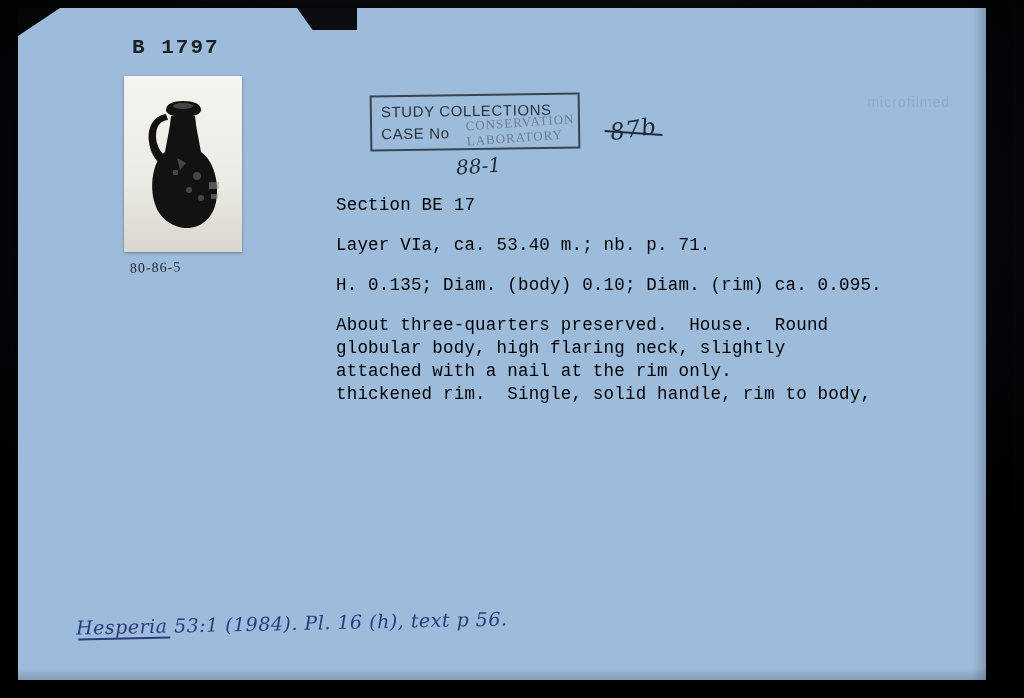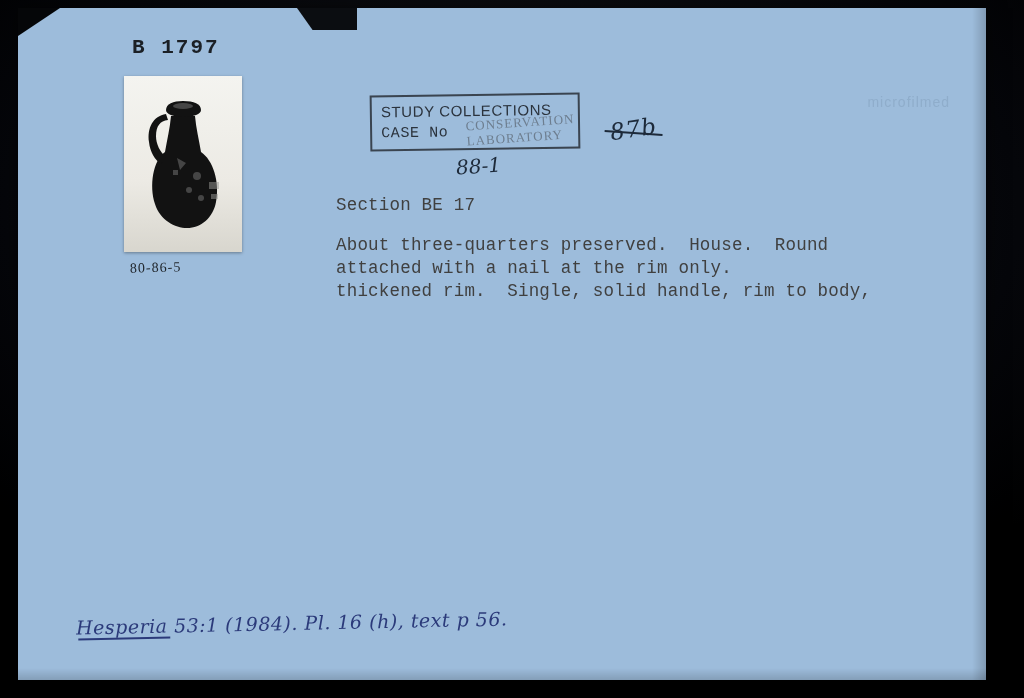"CASE No" .stamp .l2 { font-family: Liberation Mono, monospace -> none }
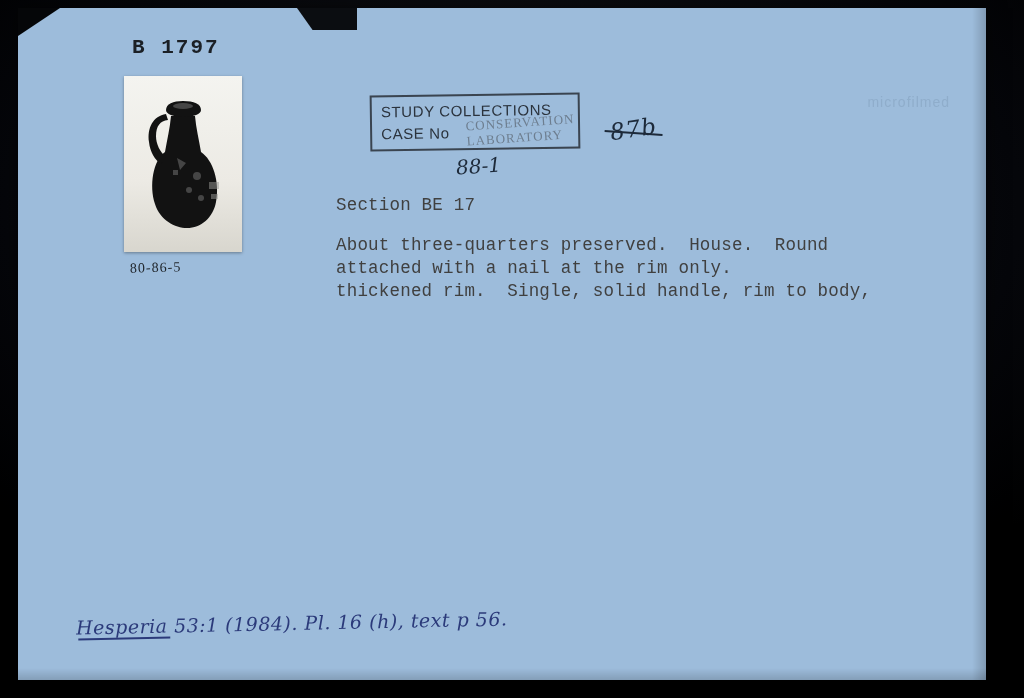"Section BE 17" .typed { color: #404040 -> #000000 }
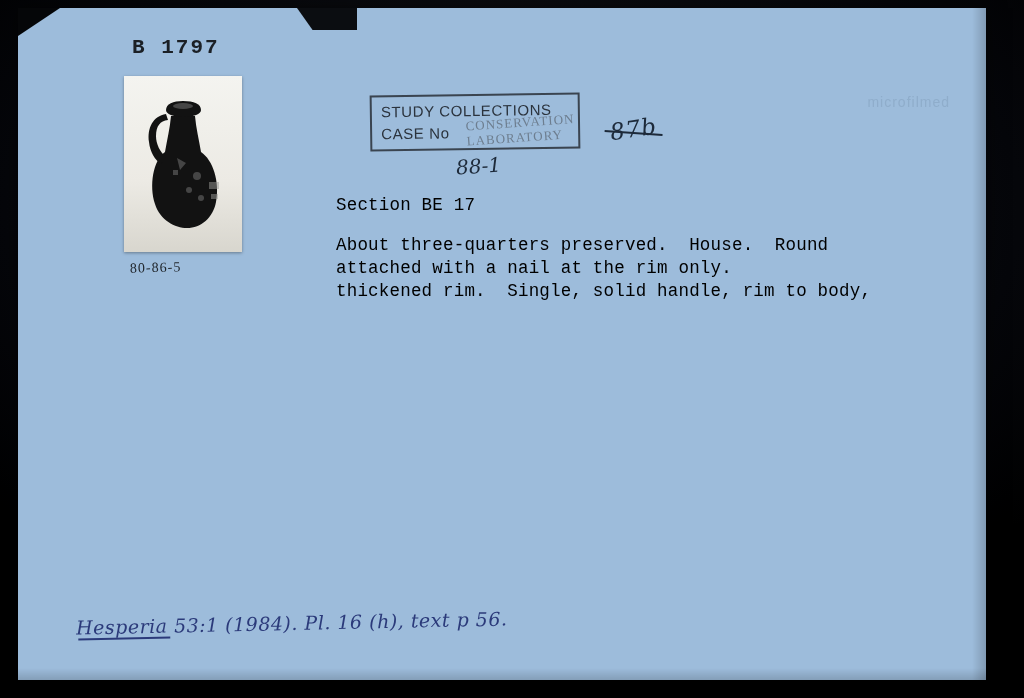"Layer VIa, ca. 53.40 m.;" div.row { html: none -> <div>Layer VIa, ca. 53.40 m.; nb. p. 71.</div> }
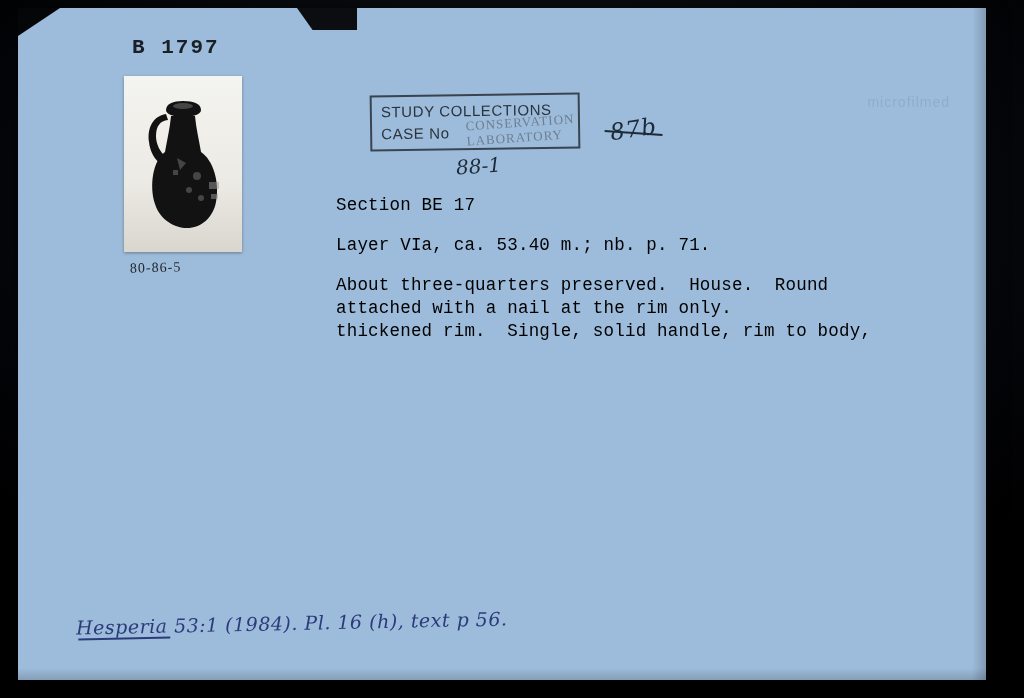"H. 0.135; Diam. (body) 0.10;" div.para { html: none -> <div> <div>H. 0.135; Diam. (body) 0.10; Diam. (rim) ca. 0.095.</div> </div> }
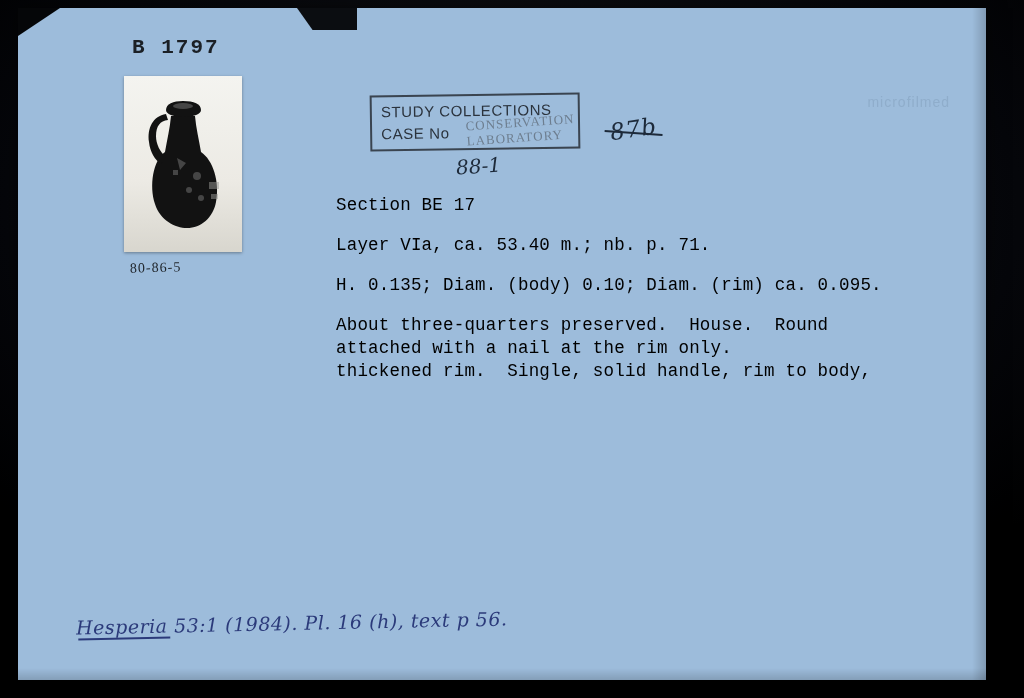"globular body, high flaring neck," div.row { html: none -> <div>globular body, high flaring neck, slightly</div> }
